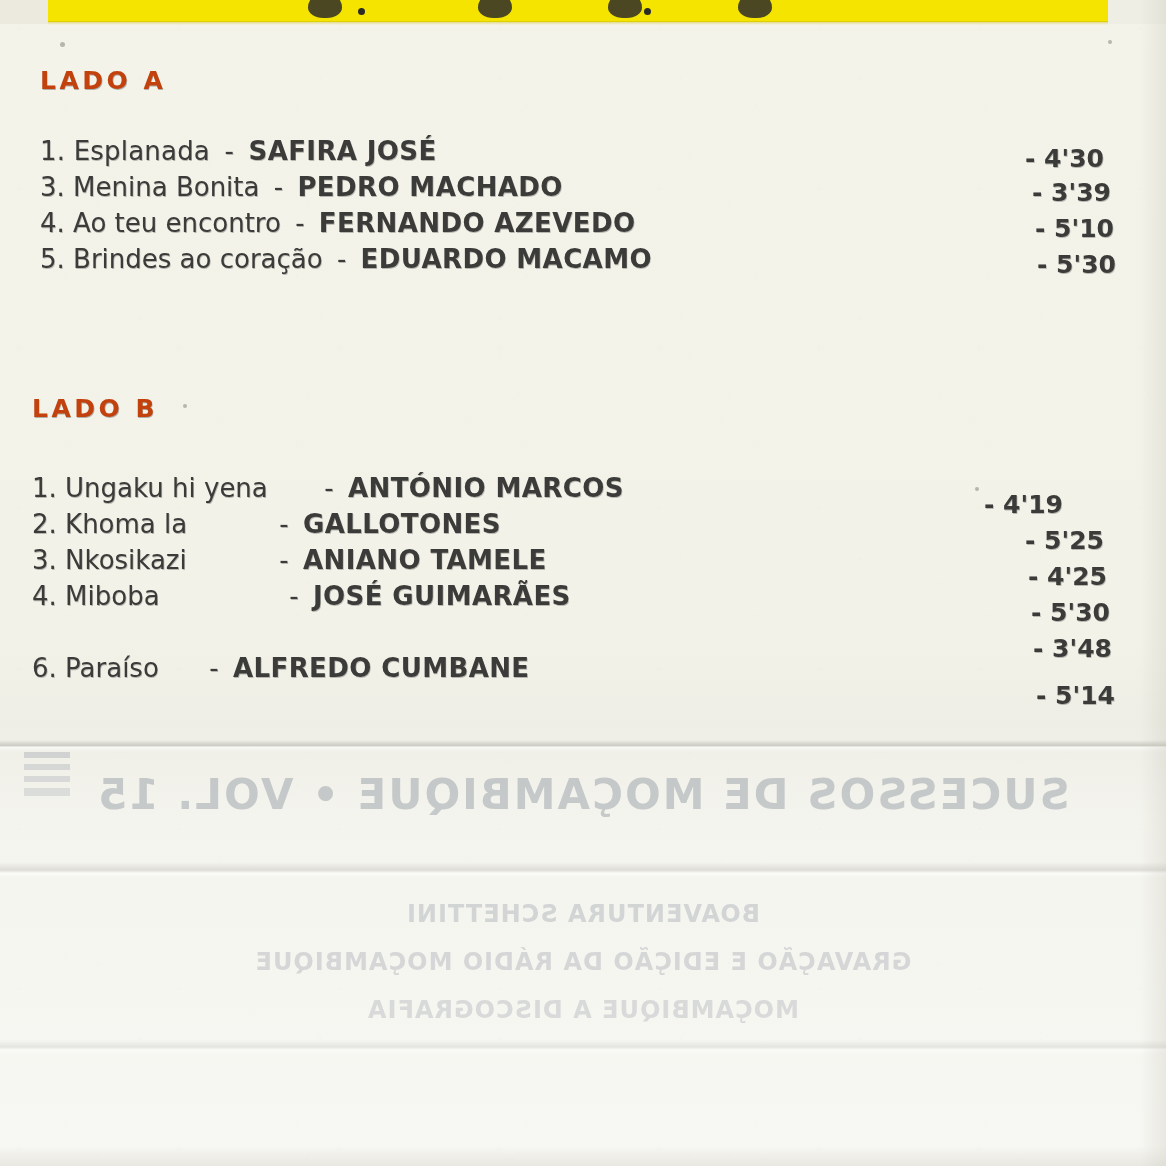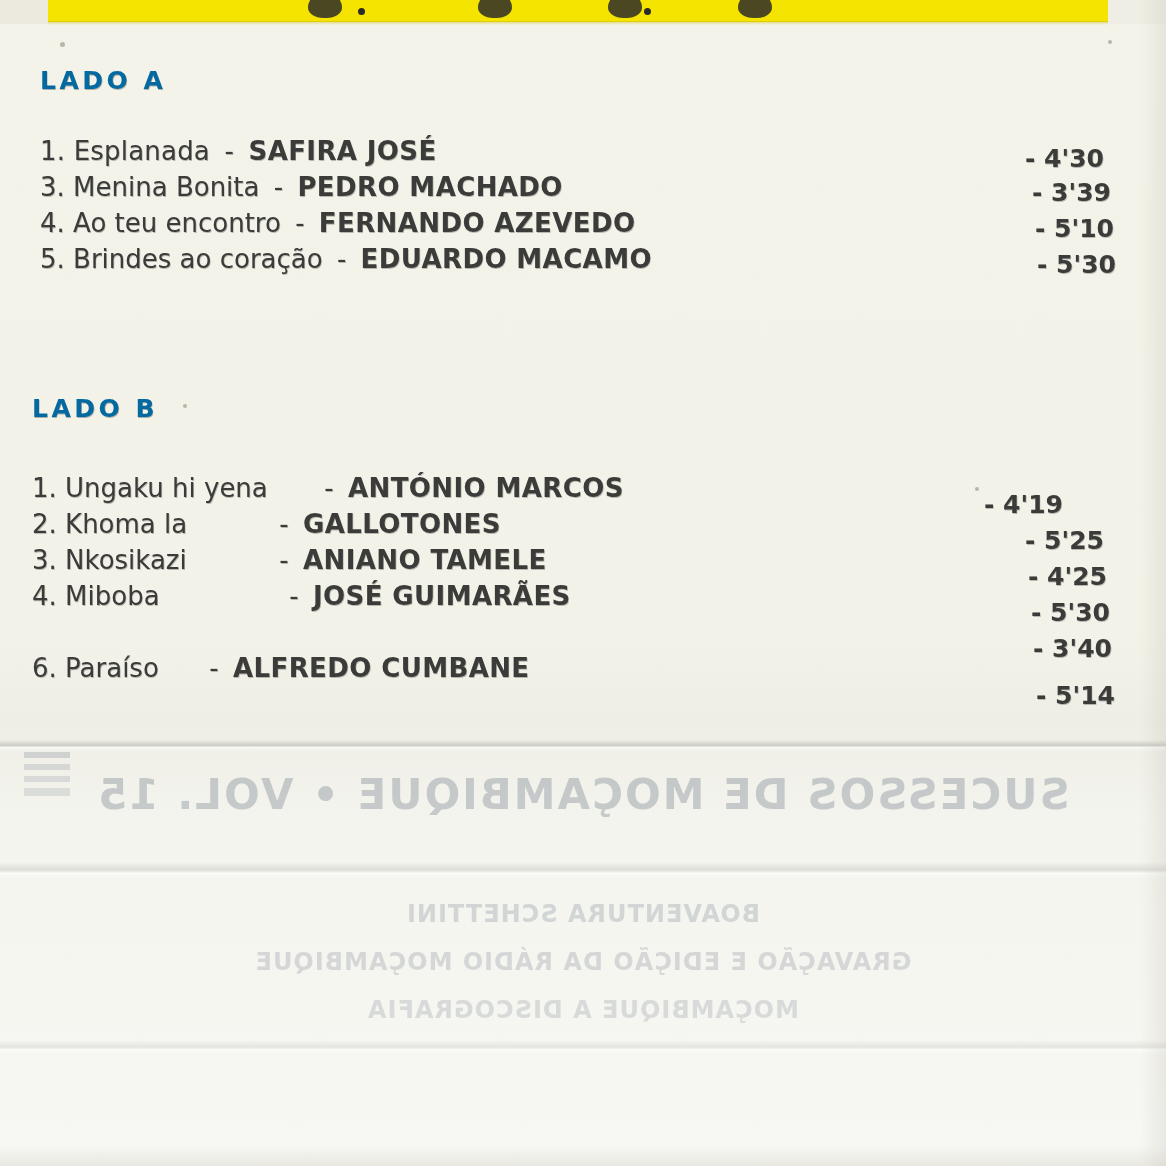"LADO A" .side-heading { color: #0369a1 -> #c2410c }
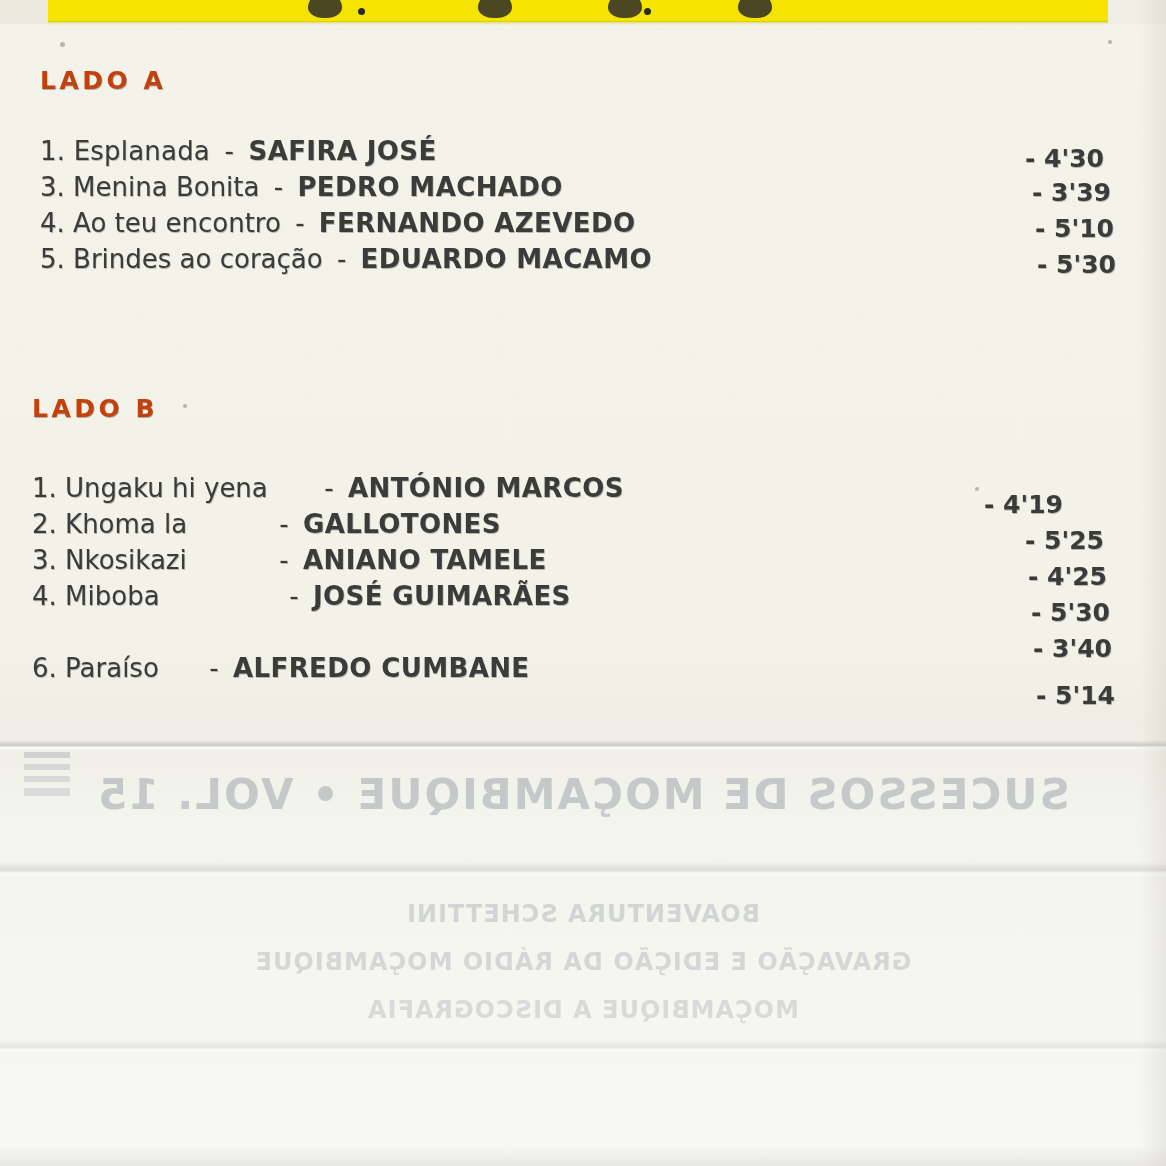"- 3'40" span.time { text: 3'40 -> 3'48 }
